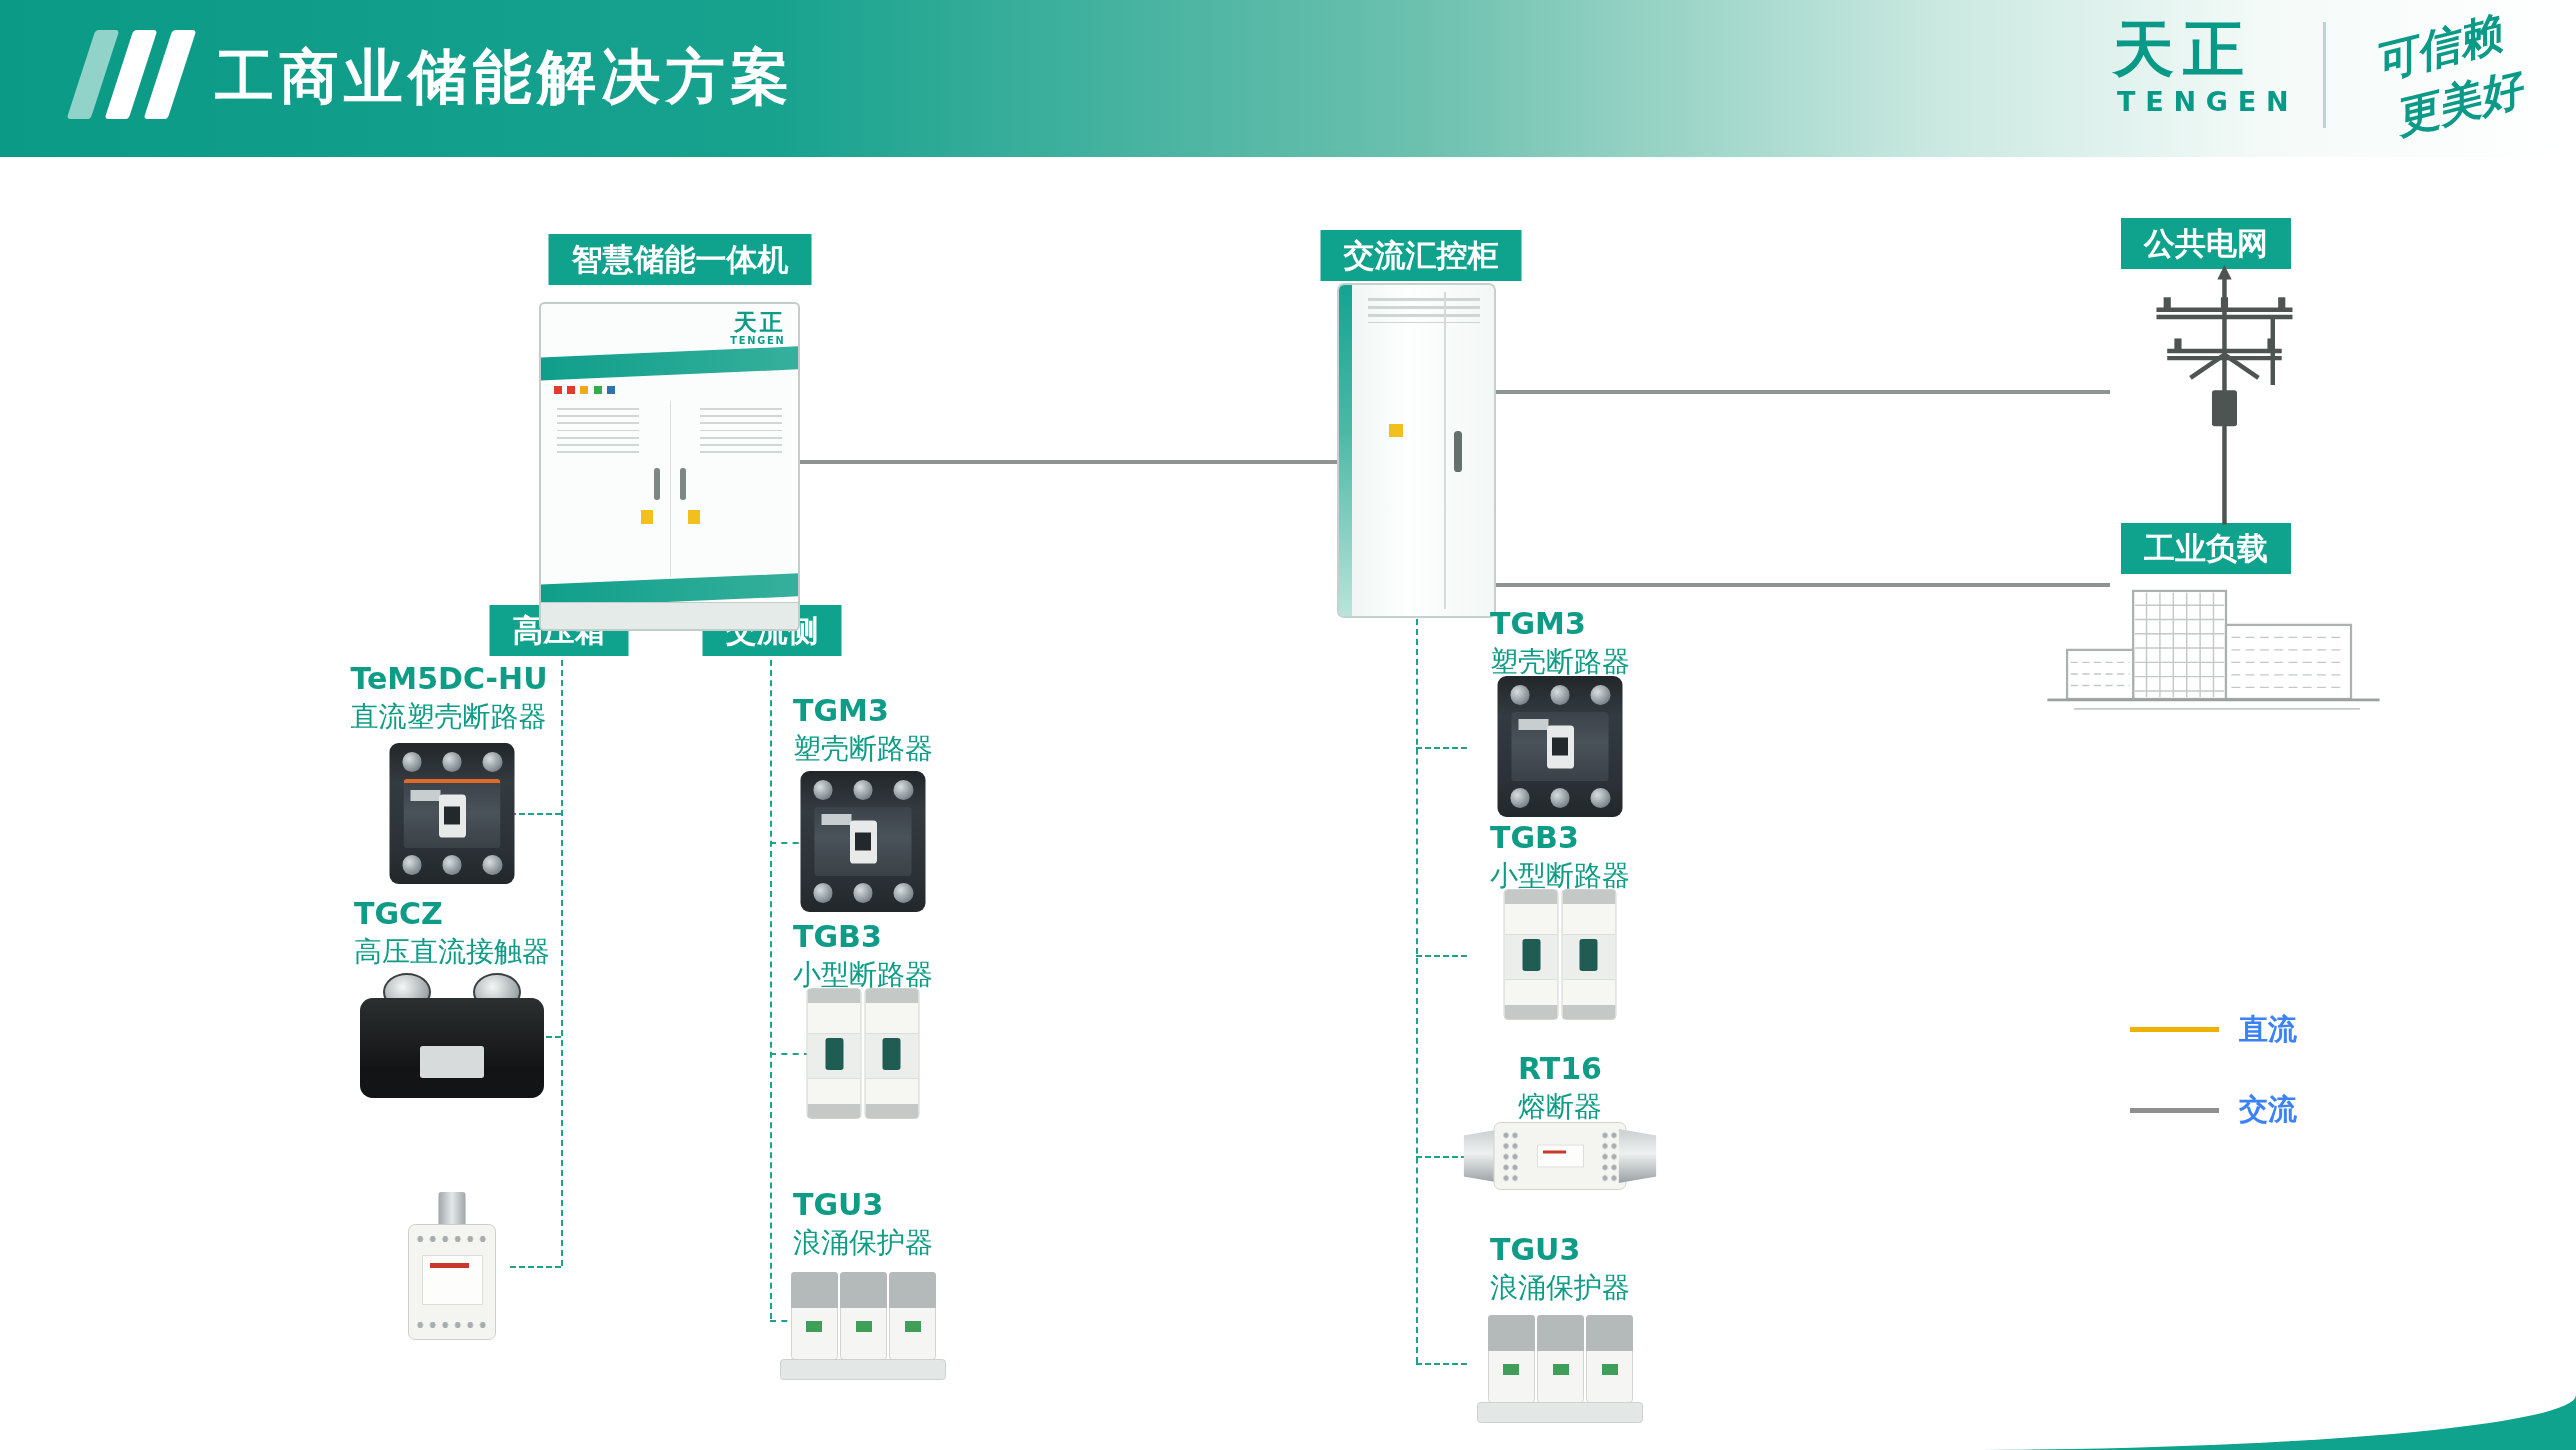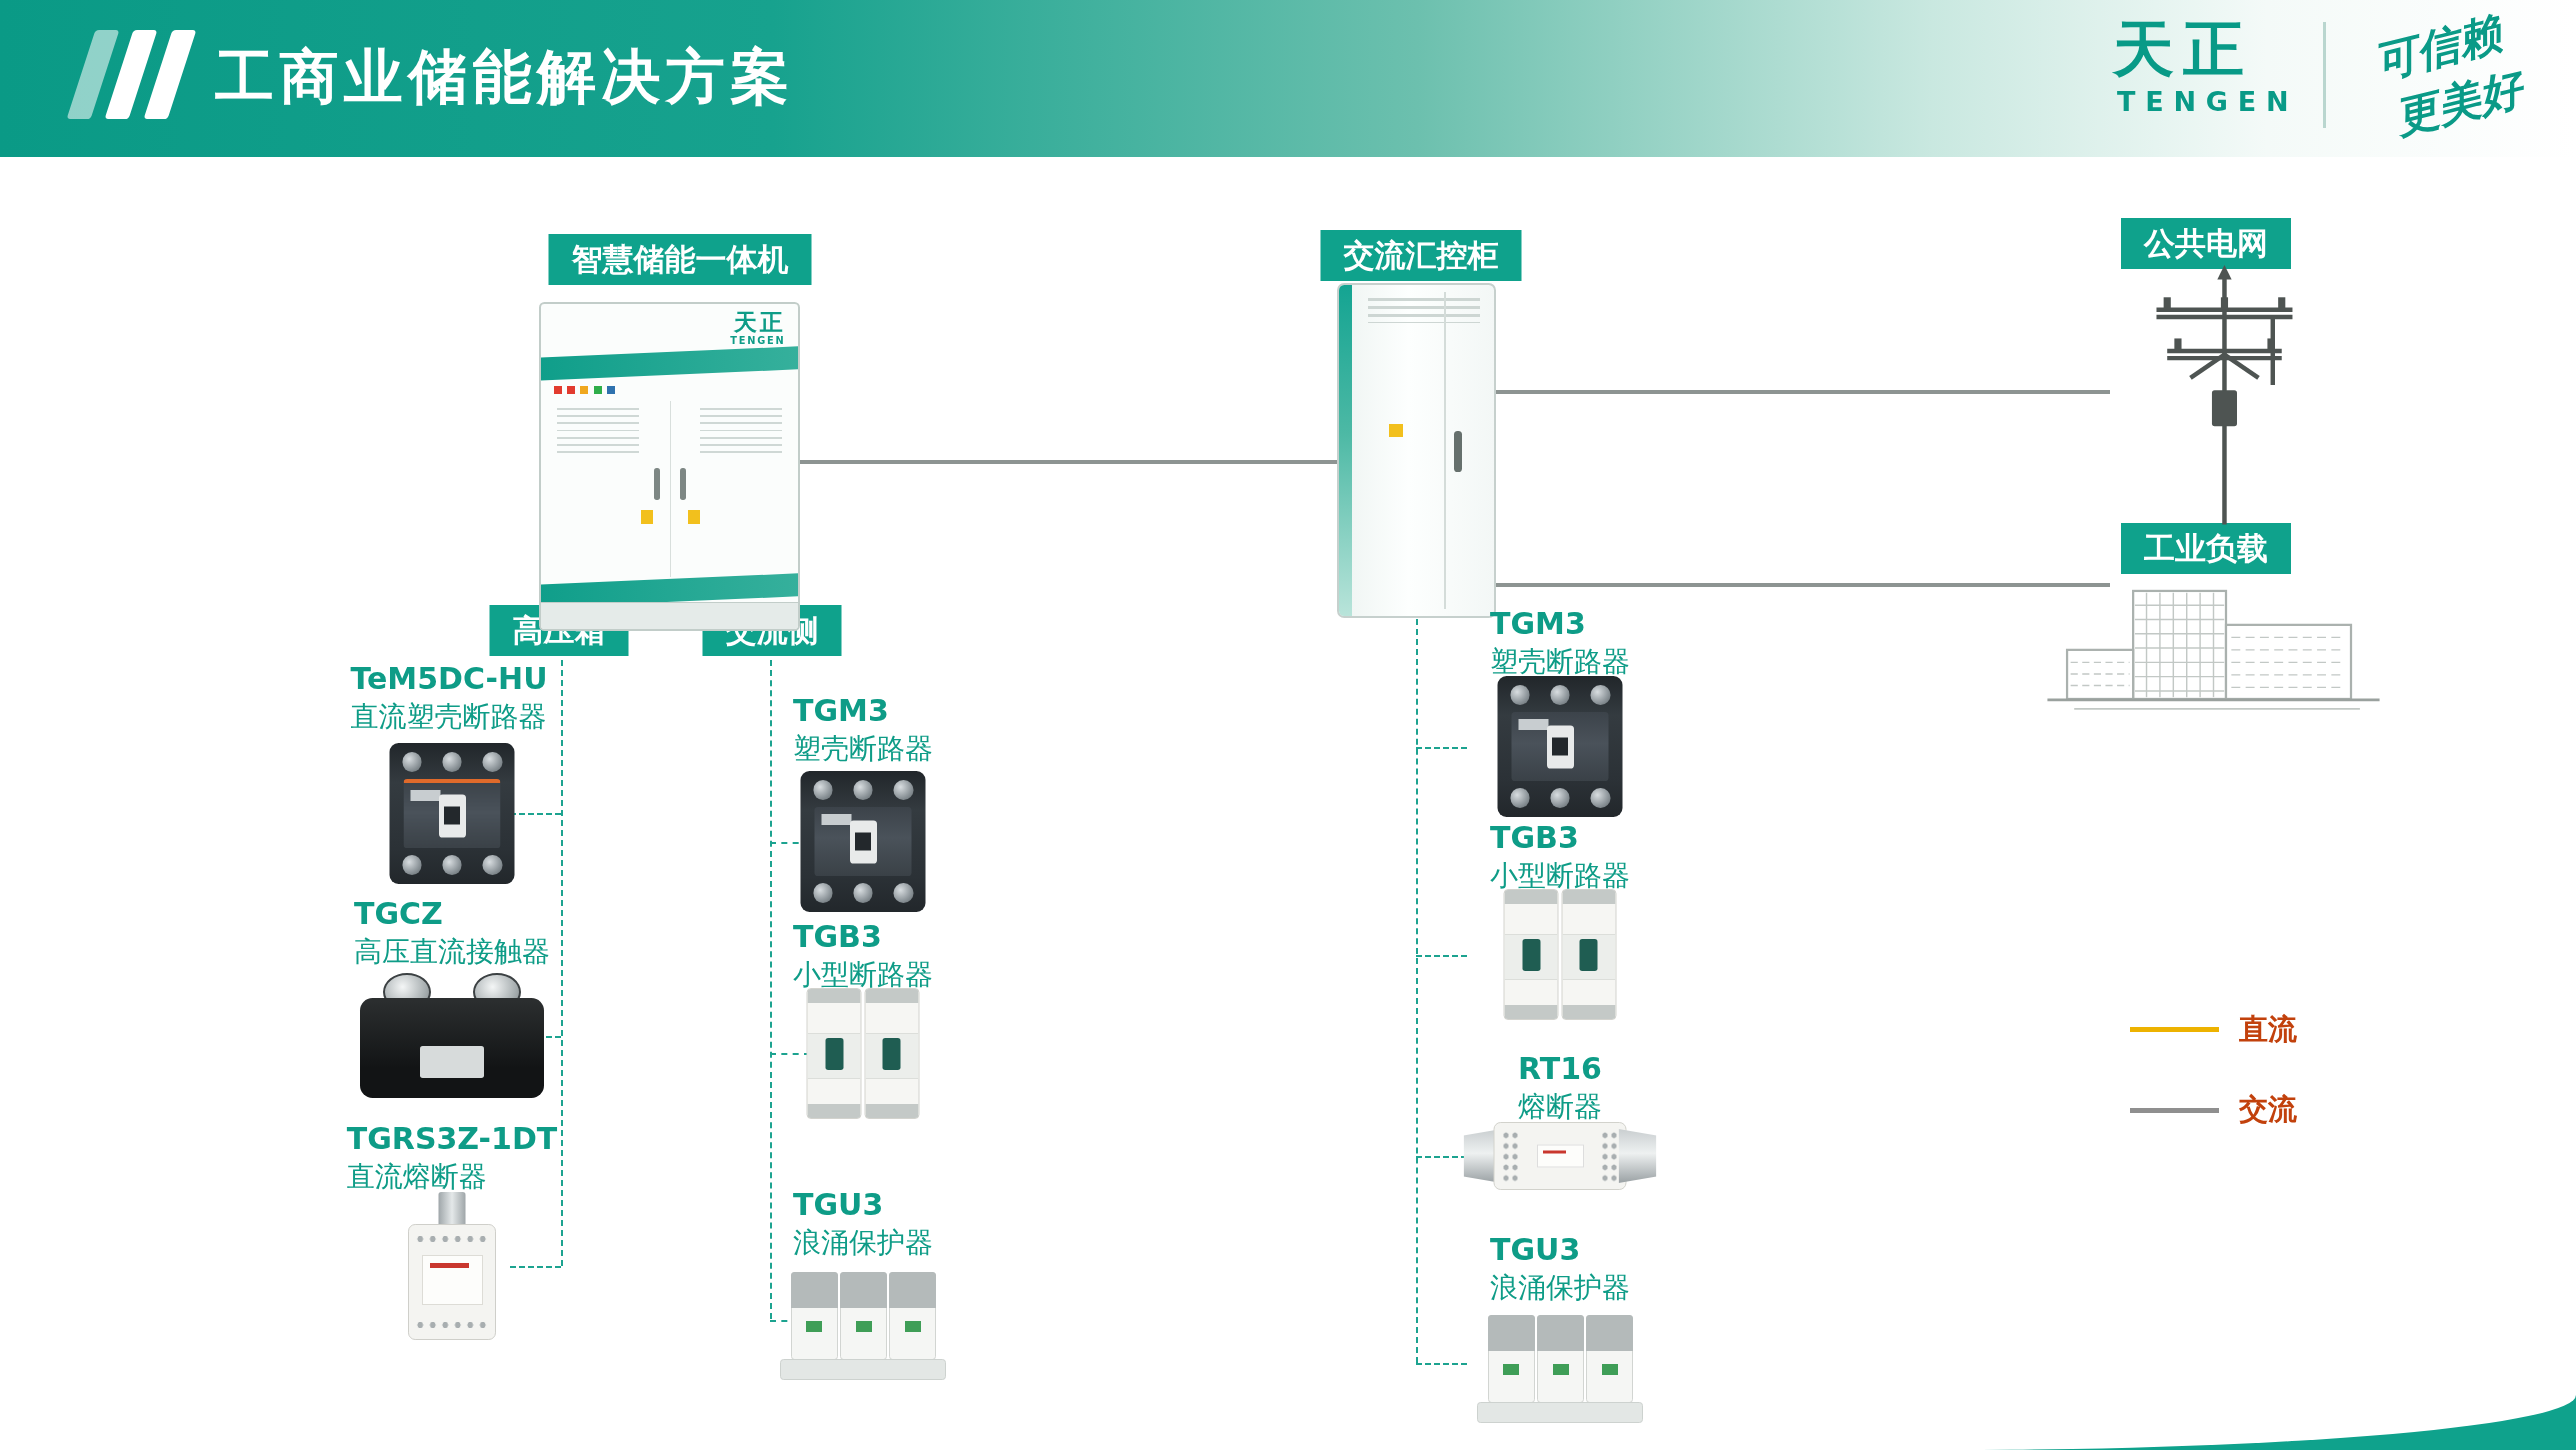"直流" .legend-label { color: #c2410c -> #3b82f6 }
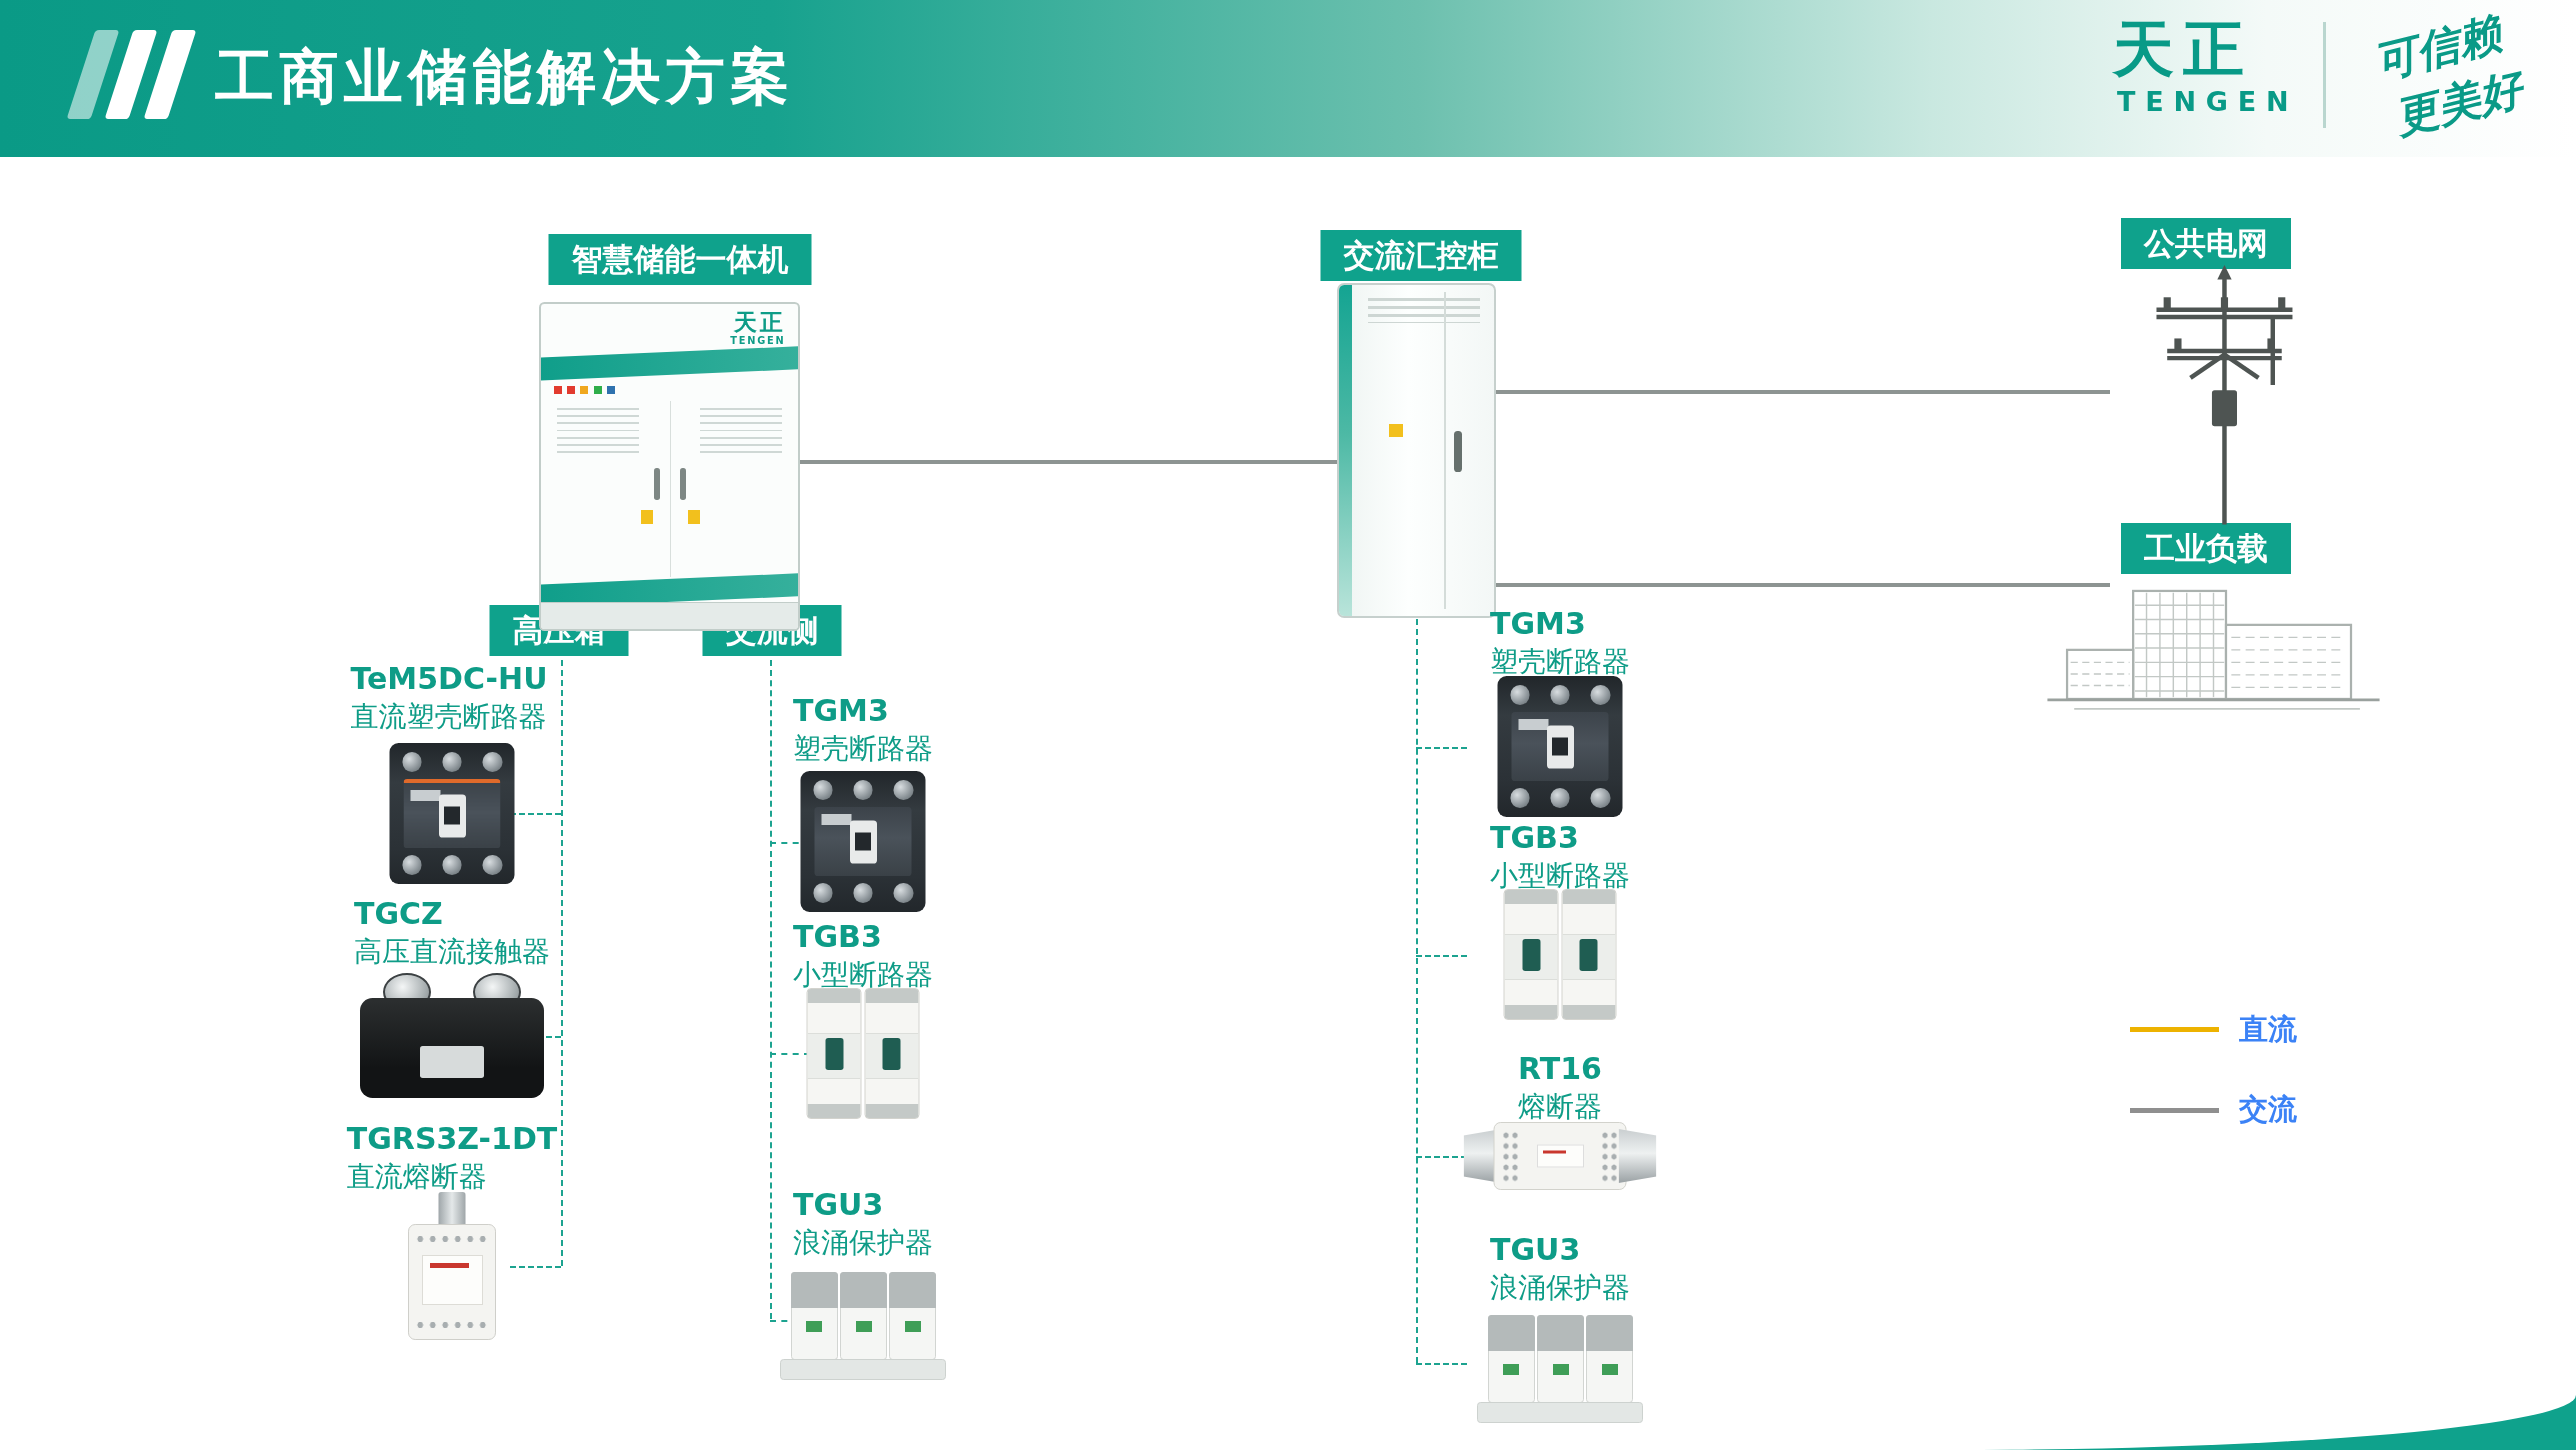"TGRS3Z-1DT" div.plabel { html: <div> <div>TGRS3Z-1DT</div> <div>直流熔断器</div> </div> -> none }
